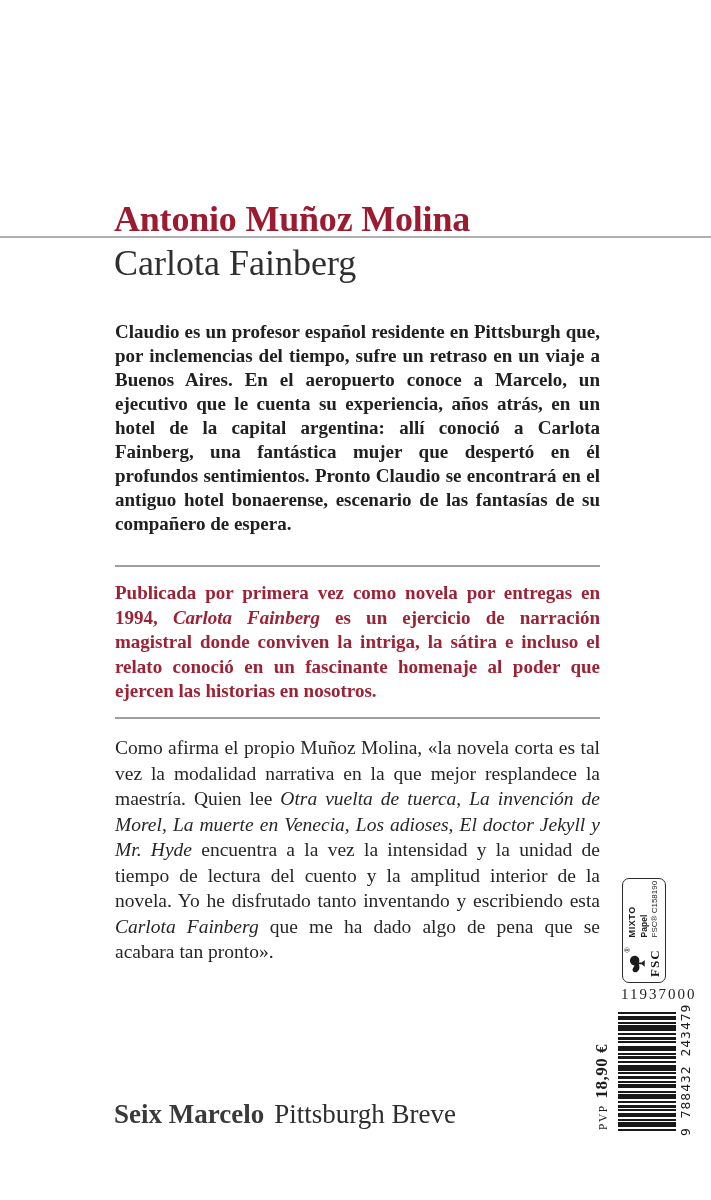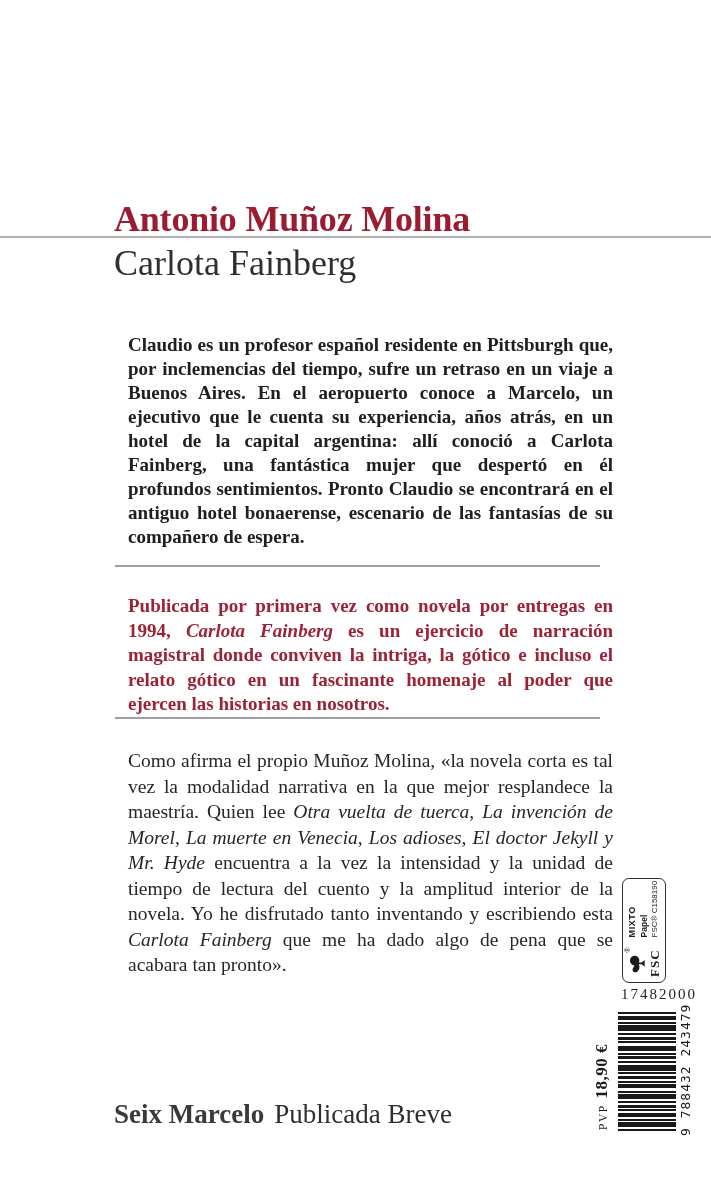"Claudio es un profesor español" .para { margin: 13px -> 0 }
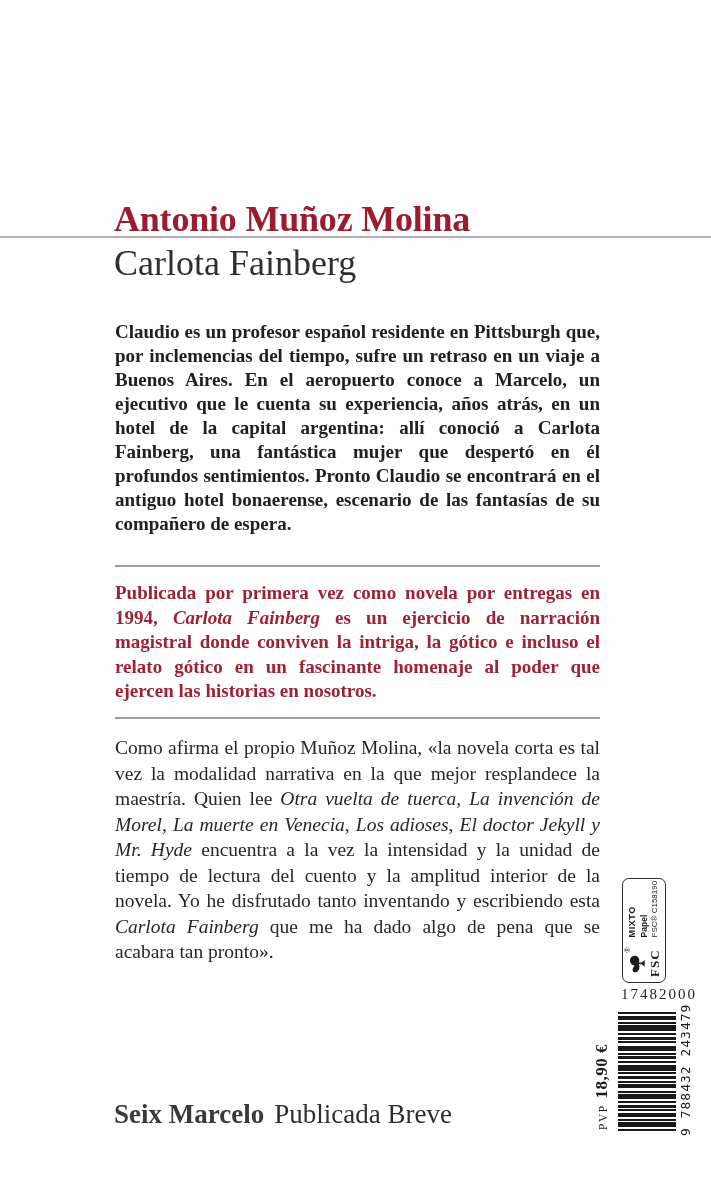"es un ejercicio de narración" span { text: gótico e incluso el relato gótico -> sátira e incluso el relato conoció }
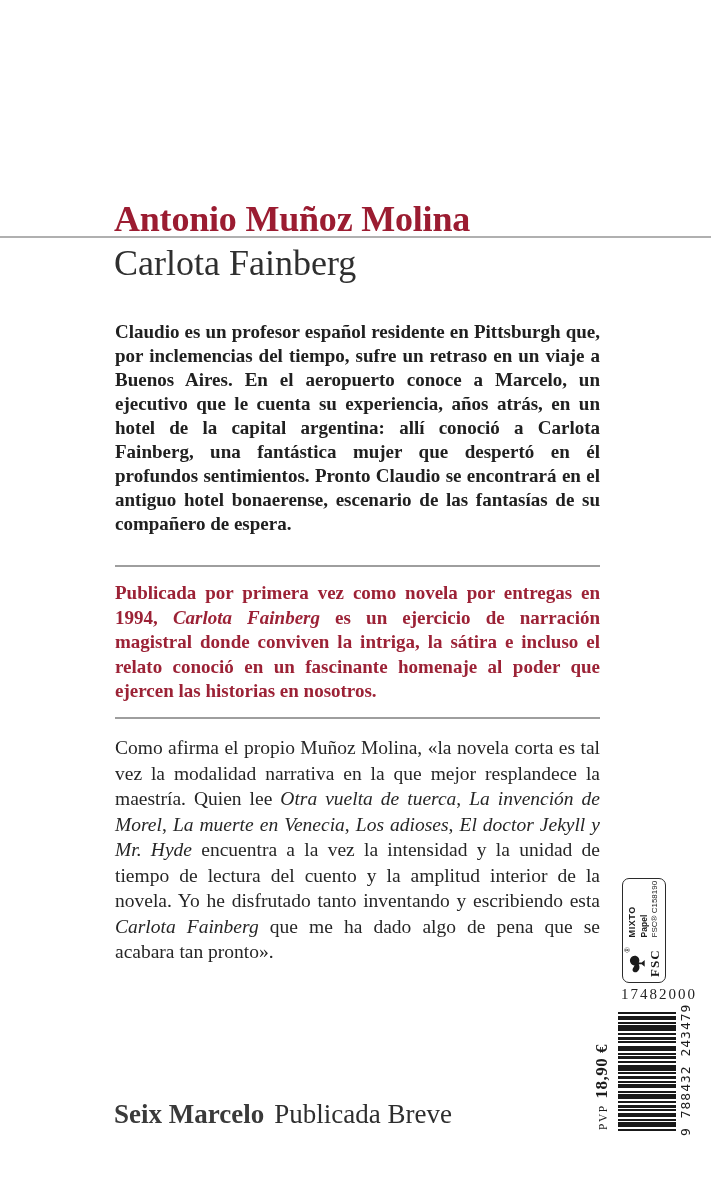"17482000" div.product-code { text: 17482000 -> 11937000 }
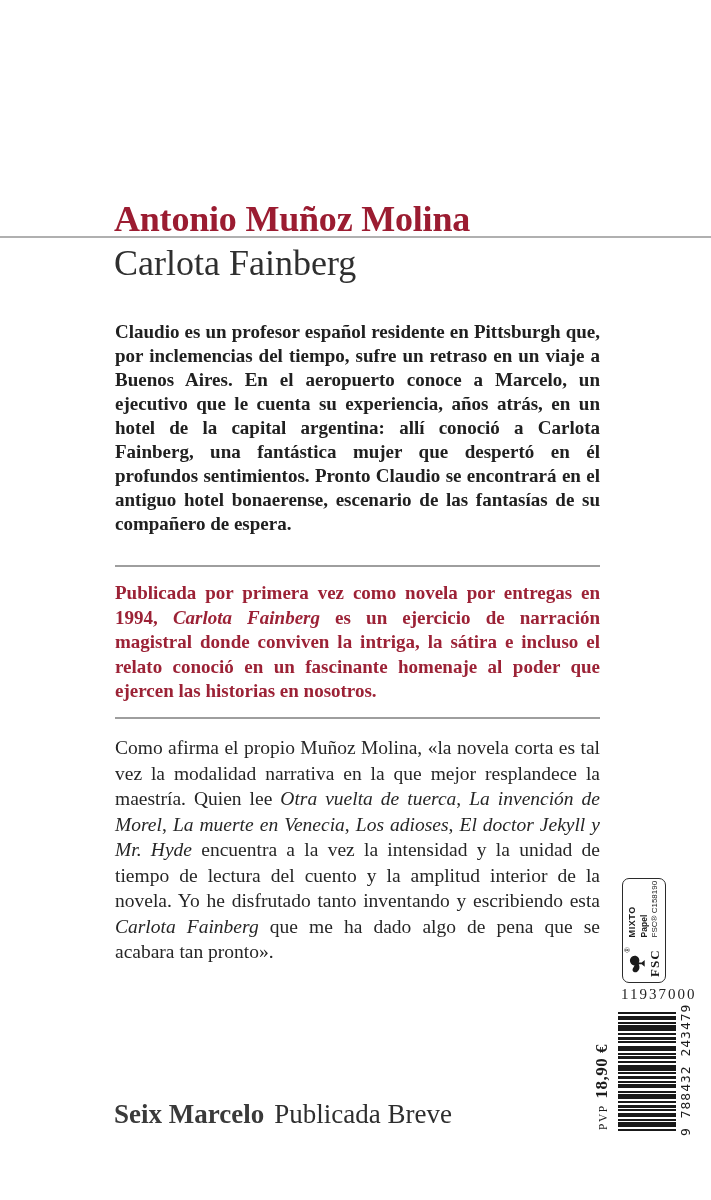"Publicada Breve" span.imprint-col { text: Publicada -> Pittsburgh }
